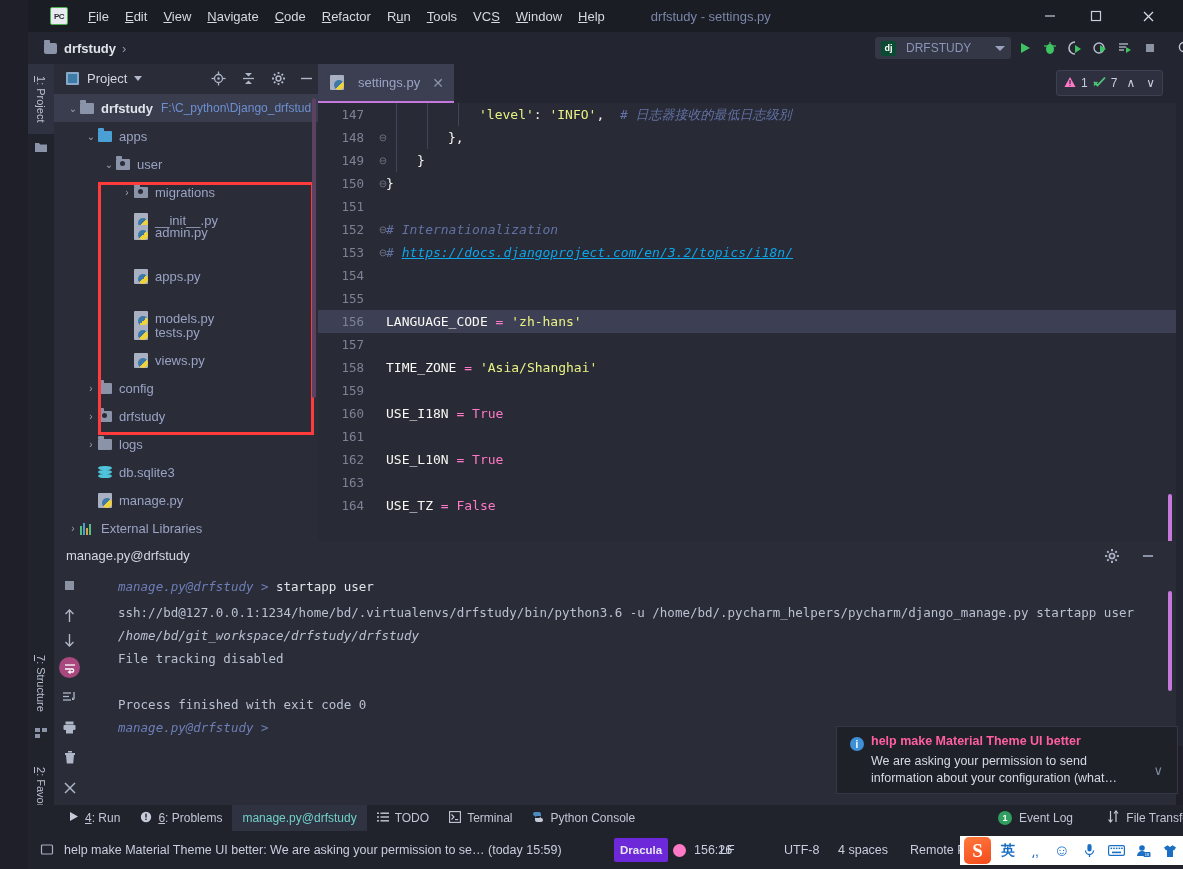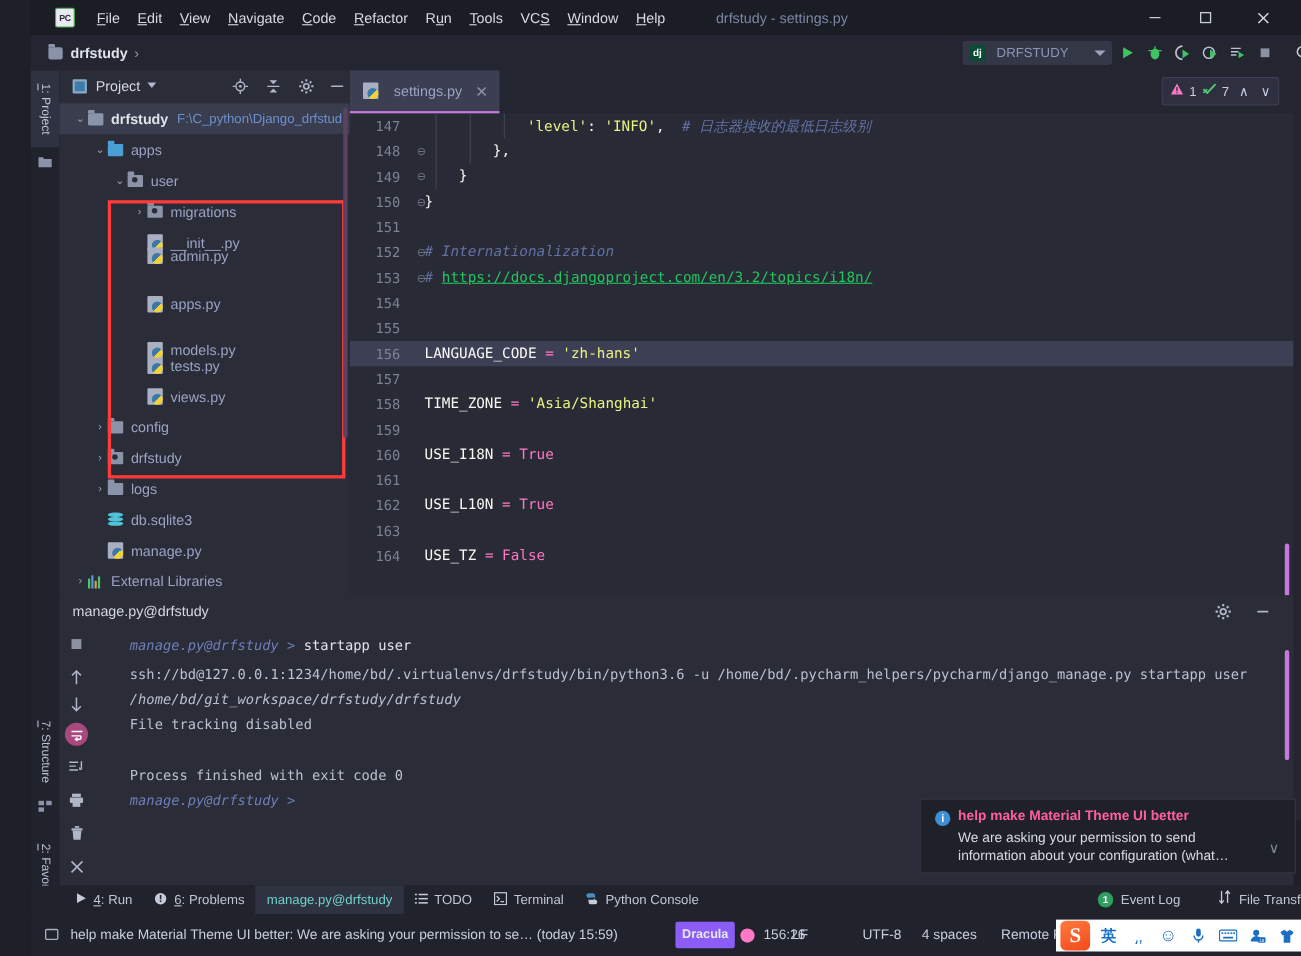"https://docs.djangoproject.com/en/3.2/to" .k-link { color: #22c55e -> #0ea5e9; font-style: none -> italic }
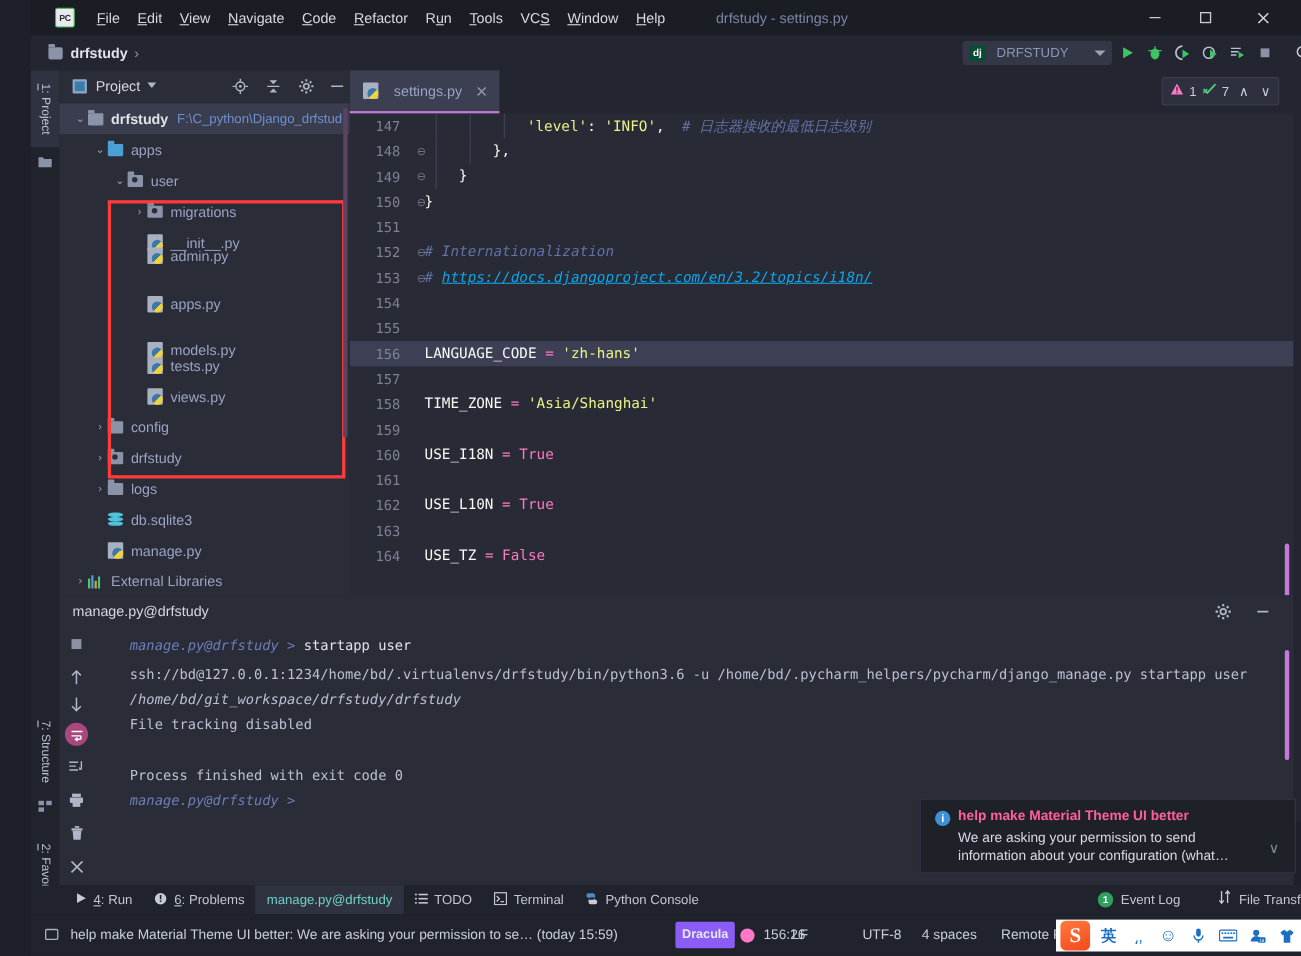"Dracula" .theme-chip { background: #8b5cf6 -> #6d28d9 }
